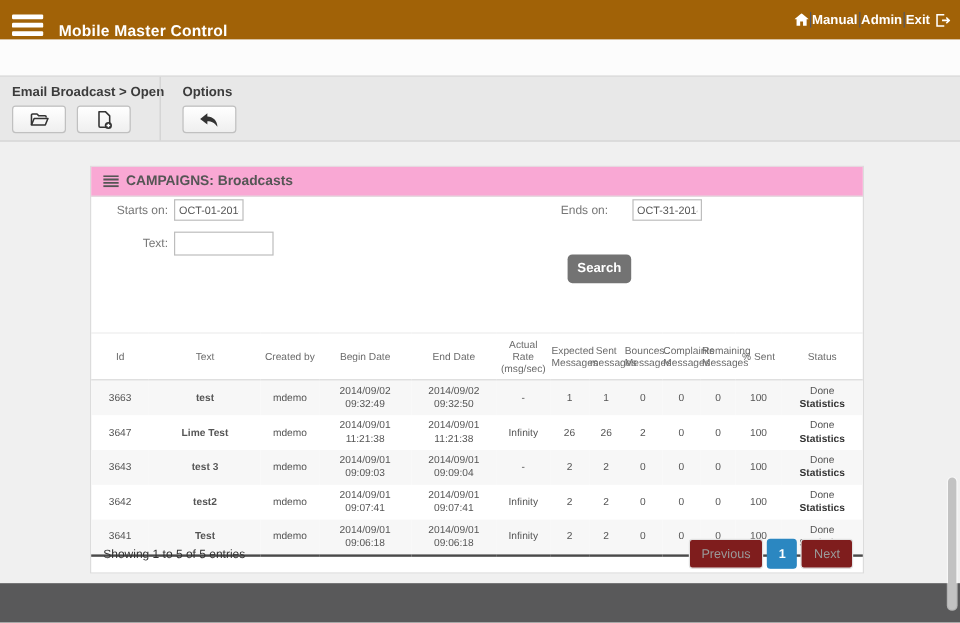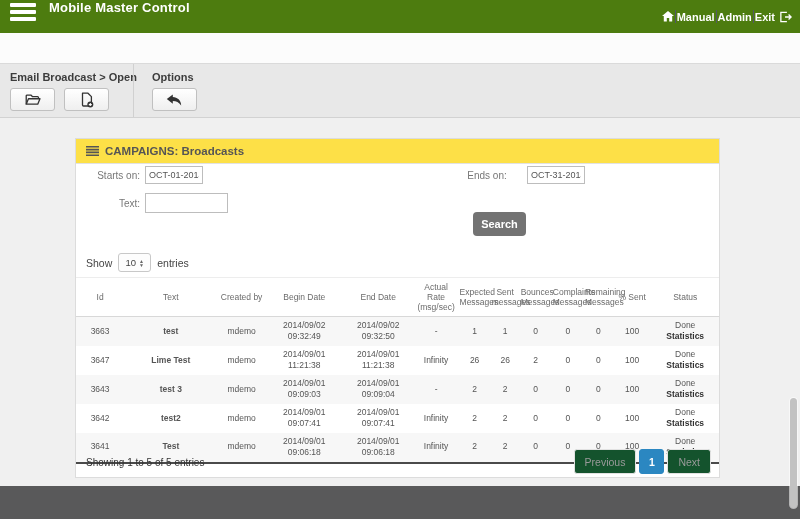"Mobile Master Control" .navbar { align-items: flex-start -> flex-end; background: #4d7c0f -> #a16207 }
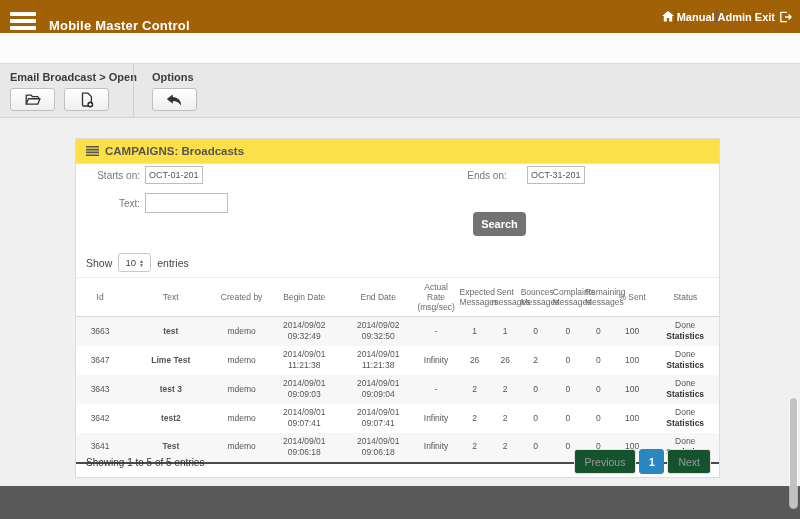"CAMPAIGNS: Broadcasts" .card-header { background: #fde047 -> #f9a8d4 }
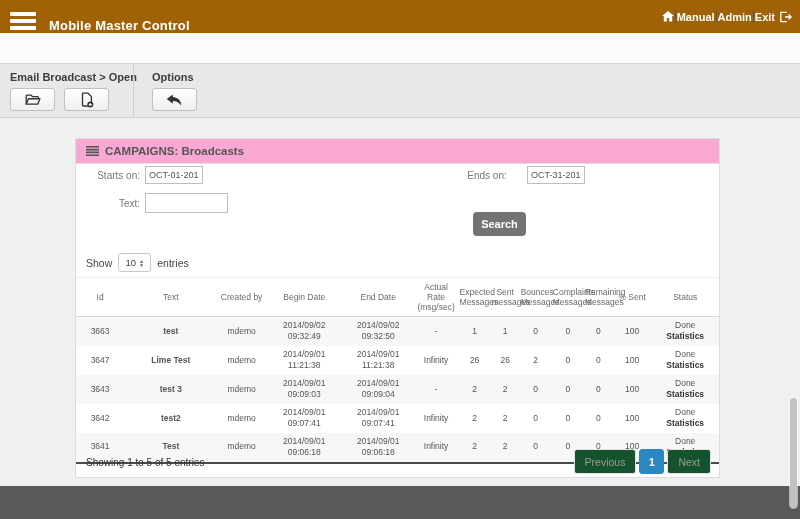"Show" div.show-row { html: <div> <span>Show</span> <span> <span>10</span> <span> <span>▲</span> <span>▼</span> </span> </span> <span>entries</span> </div> -> none }
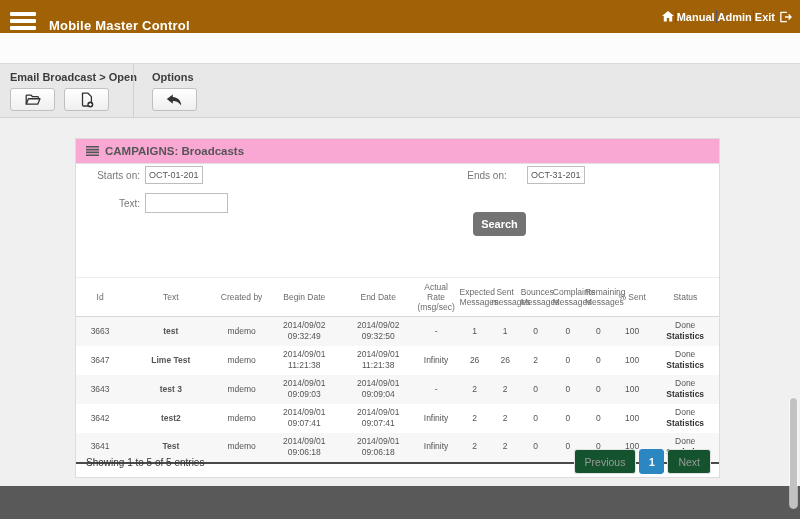"Previous" .pbtn { background: #14532d -> #7f1d1d }
